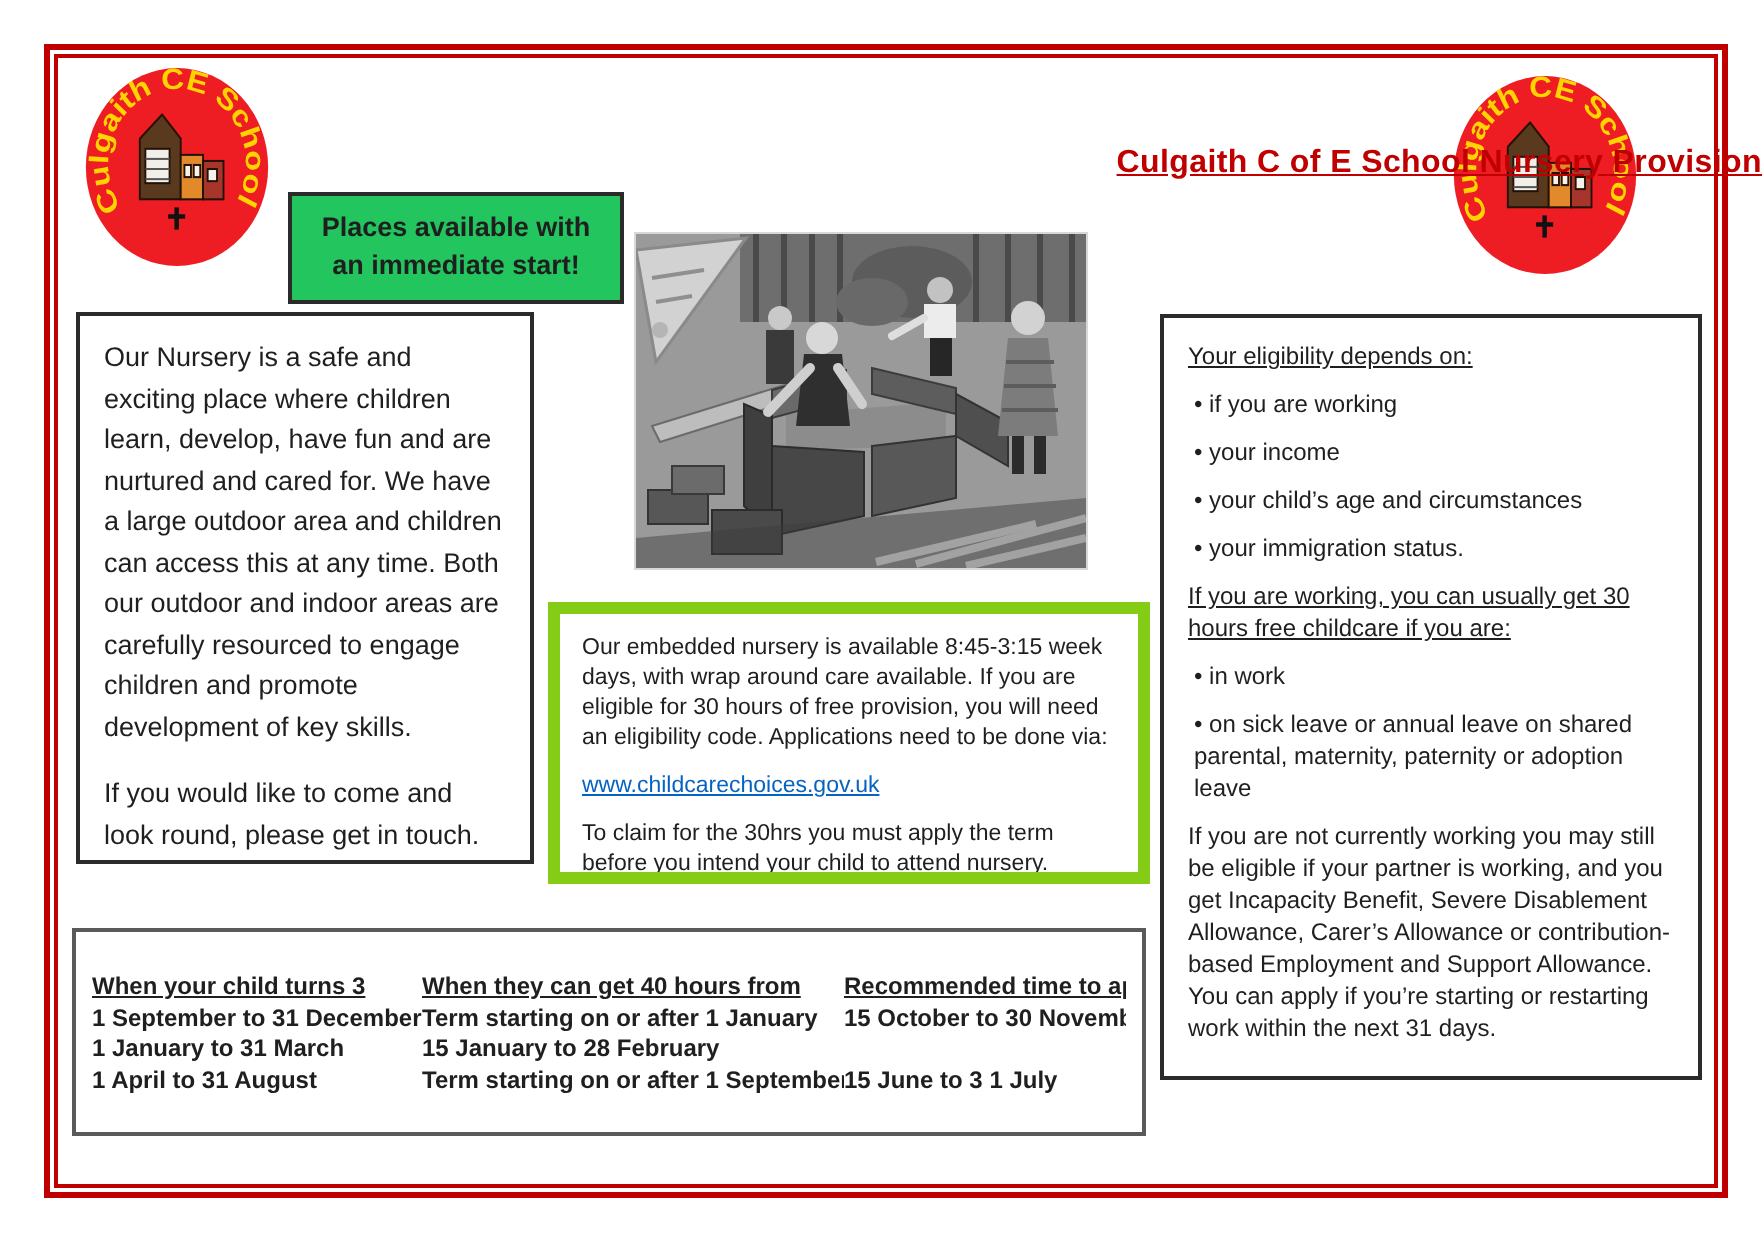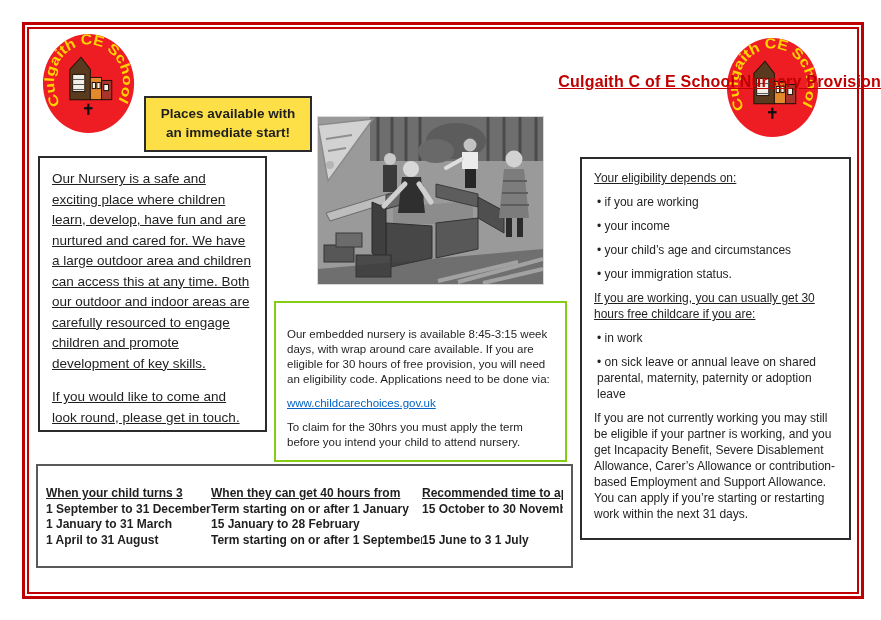"Places available with an immediate" .banner { background: #fde047 -> #22c55e }
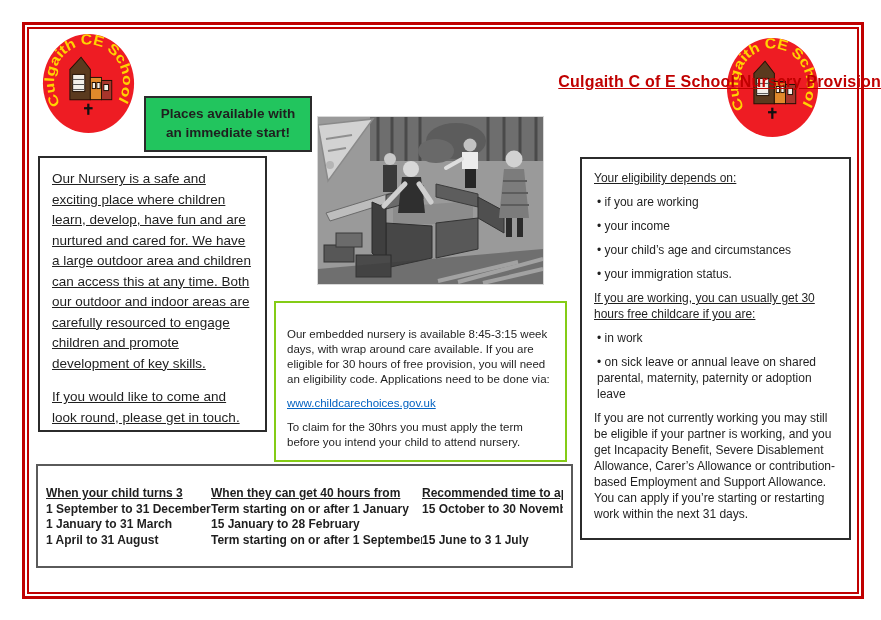"Our Nursery is a safe" .intro-box p { text-decoration: underline -> none }
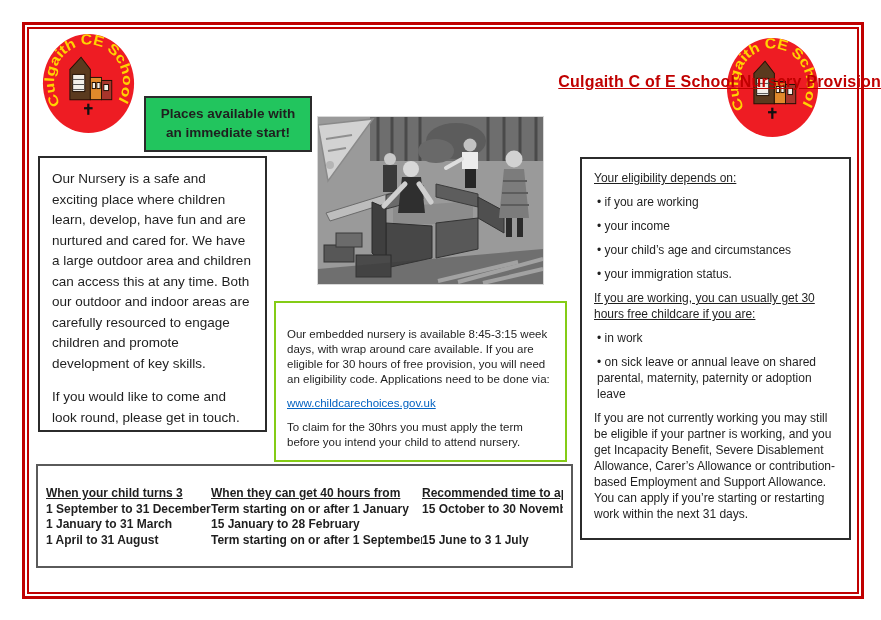"Our embedded nursery is available" .info-box { border: 2px solid #84cc16 -> 6px solid #84cc16; padding: 24px 11px -> 10px 11px }
